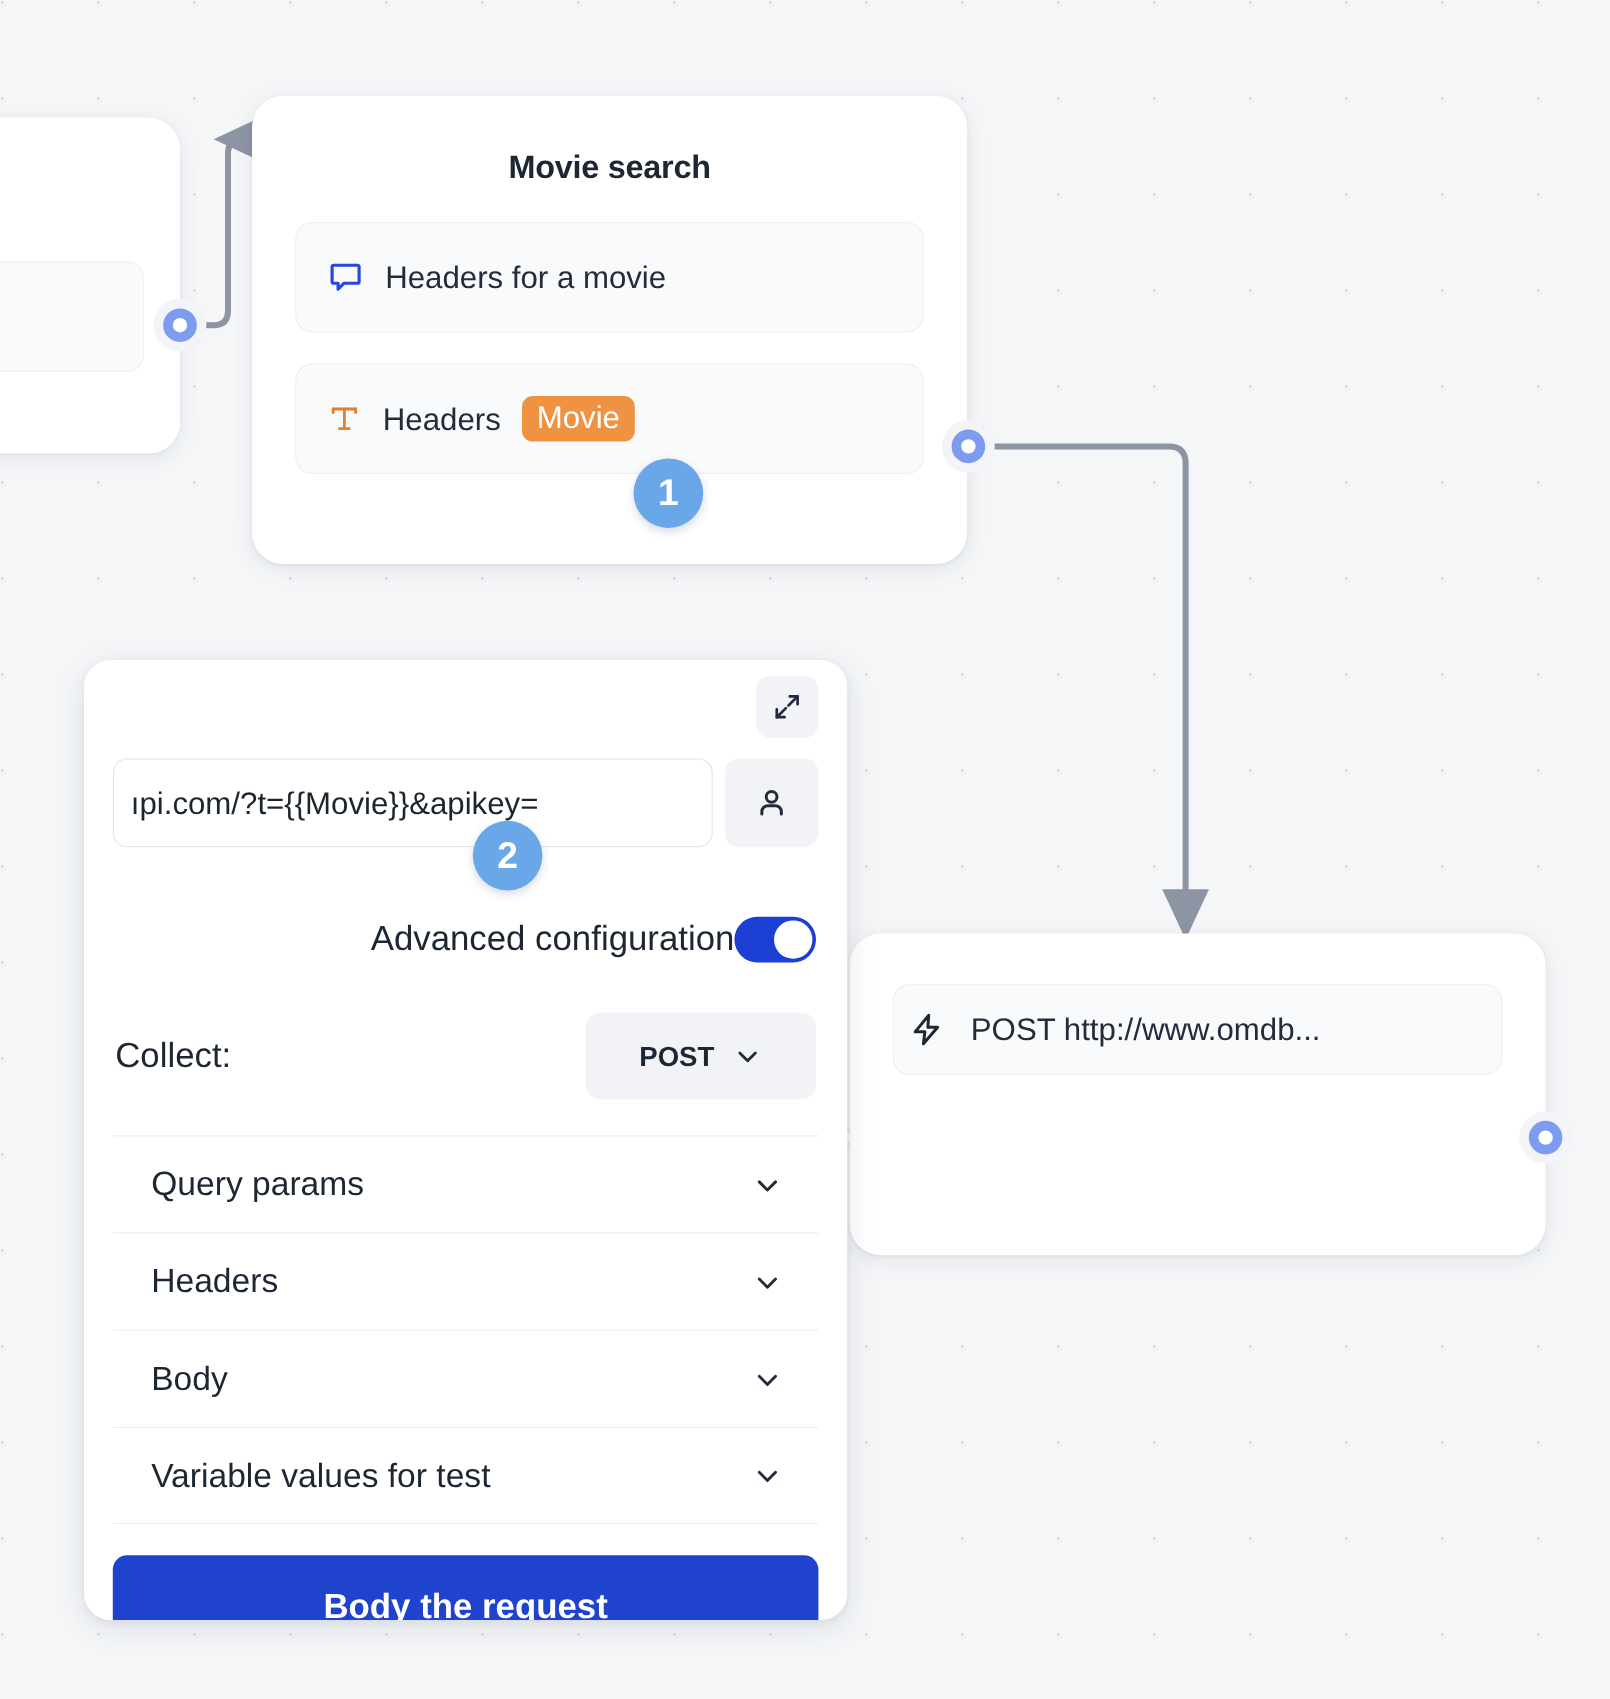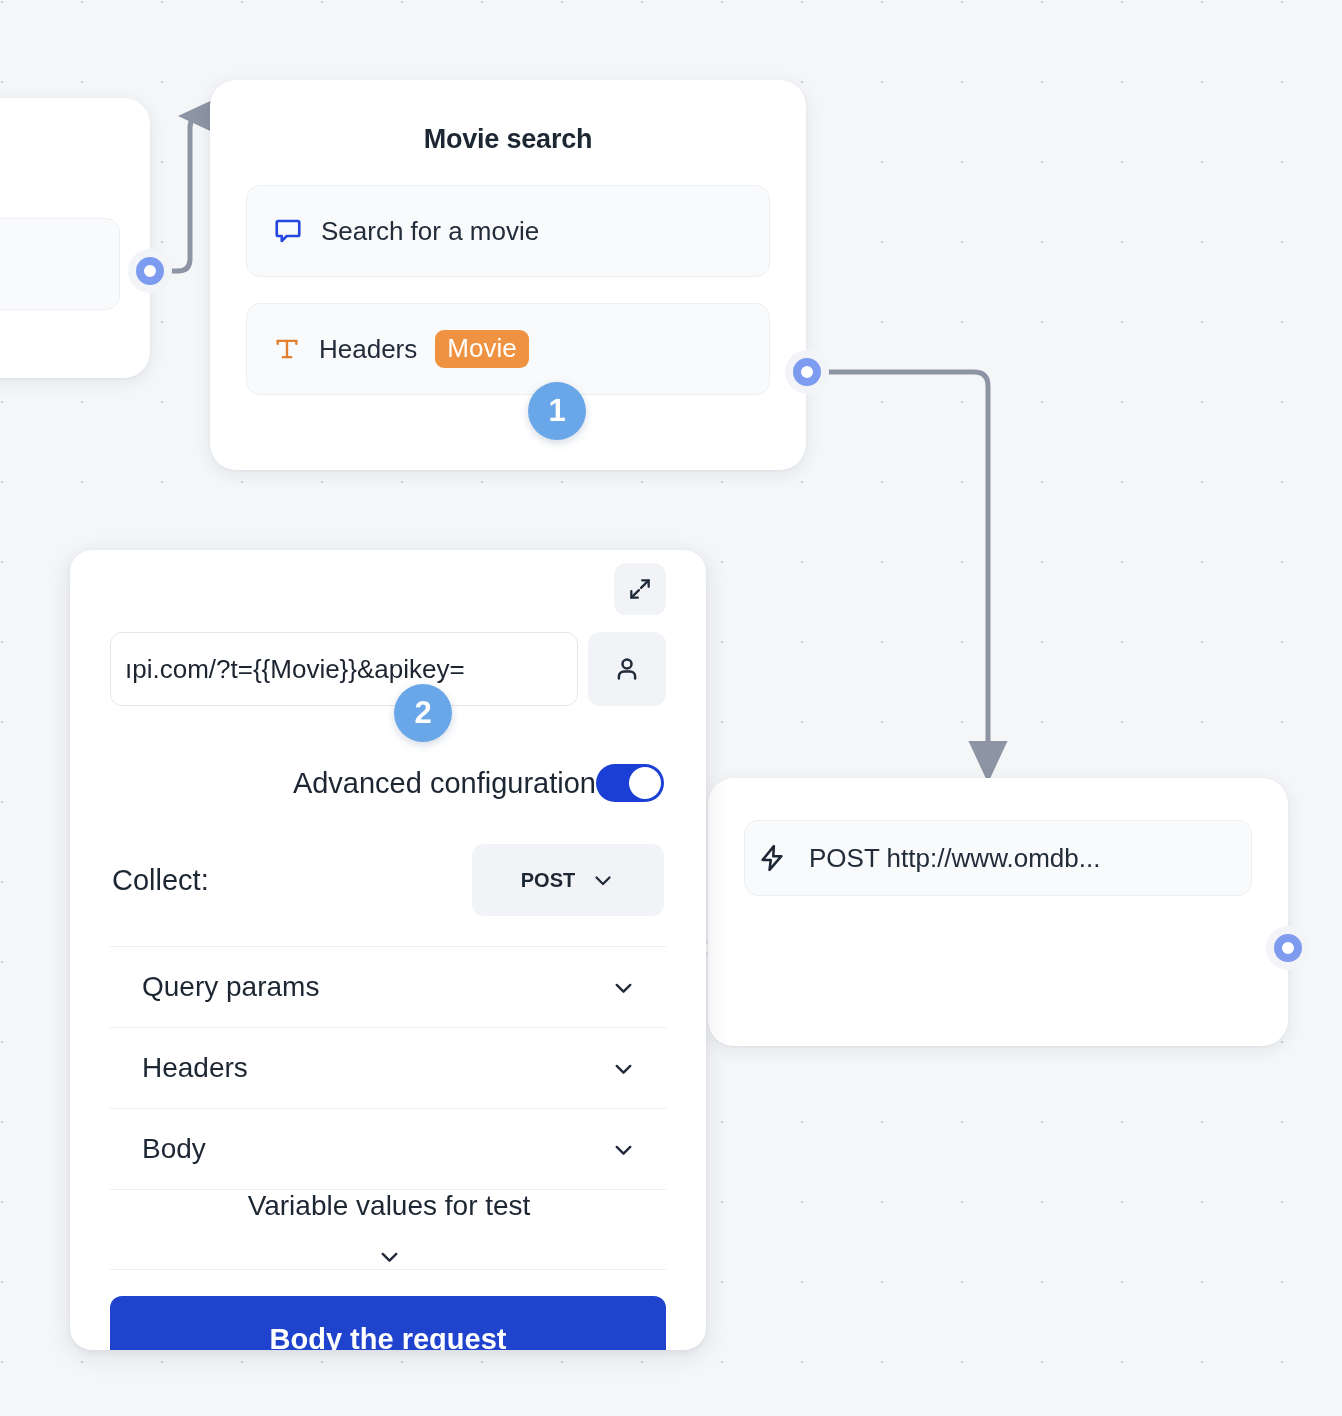"Search for a movie" span.row-text { text: Search -> Headers }
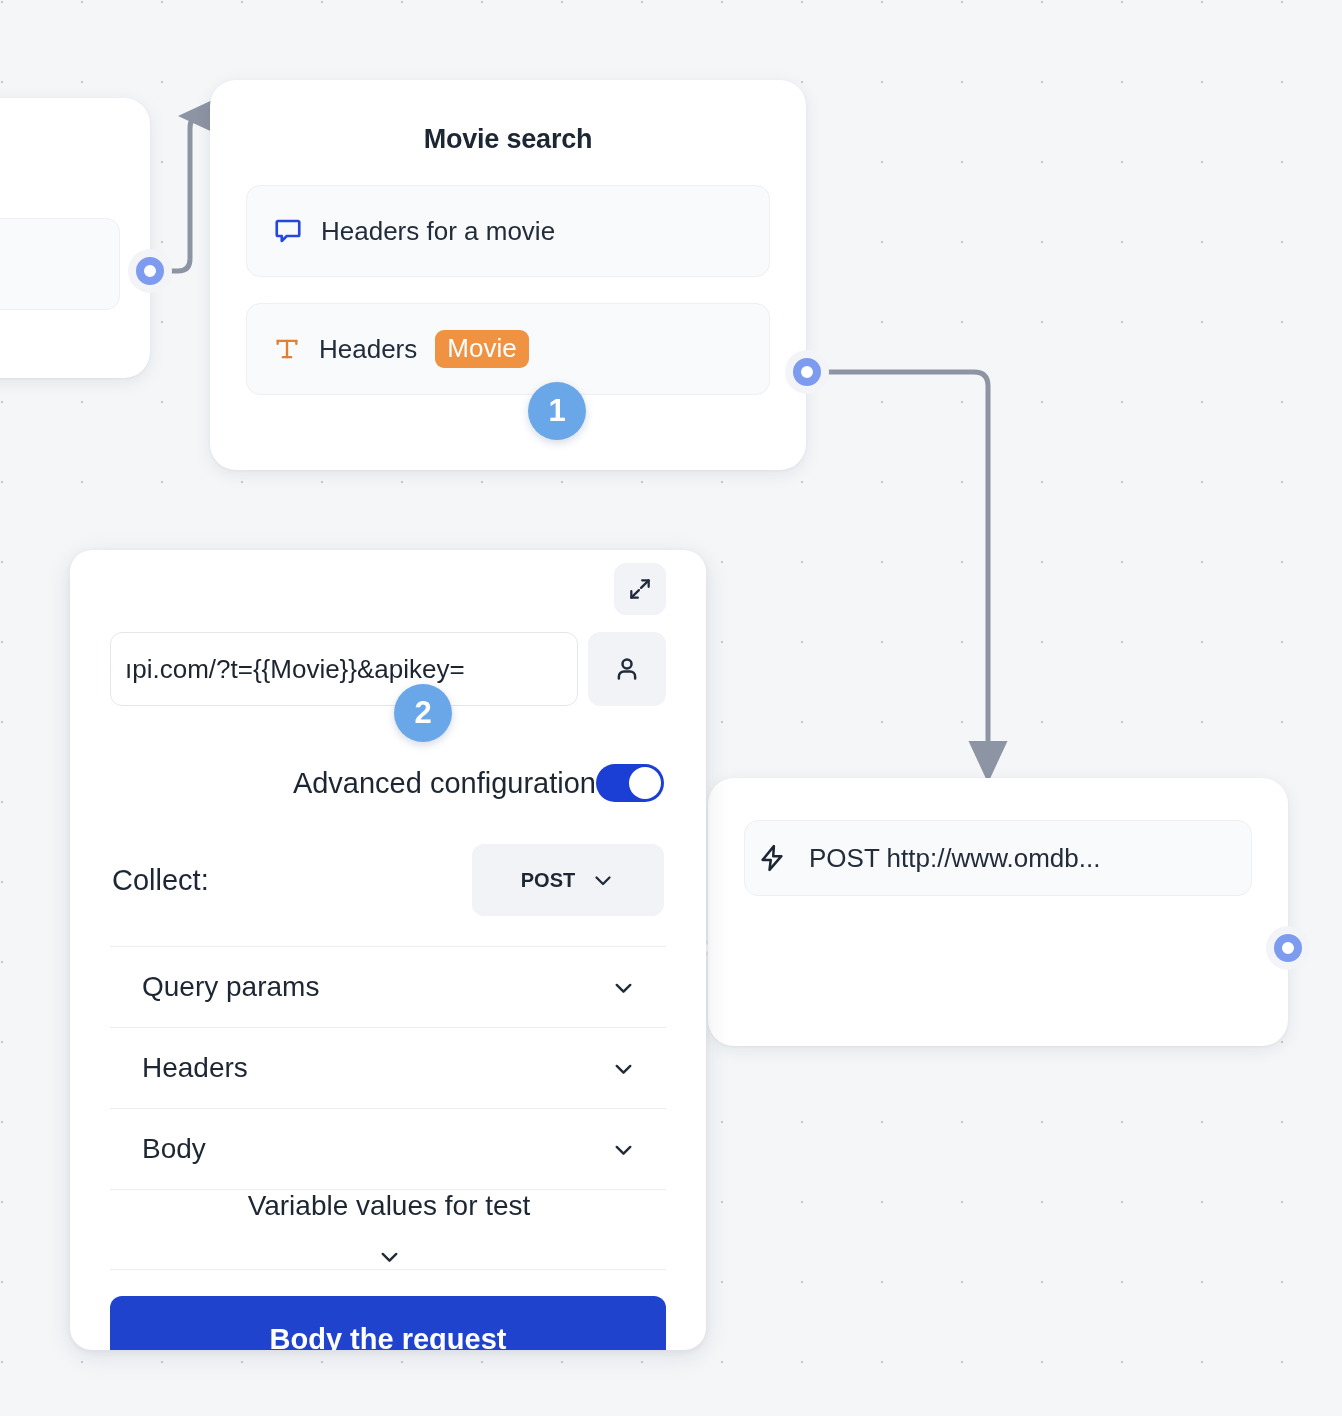"ıpi.com/?t={{Movie}}&apikey=" #config-panel { padding: 0 40px -> 0 24px }
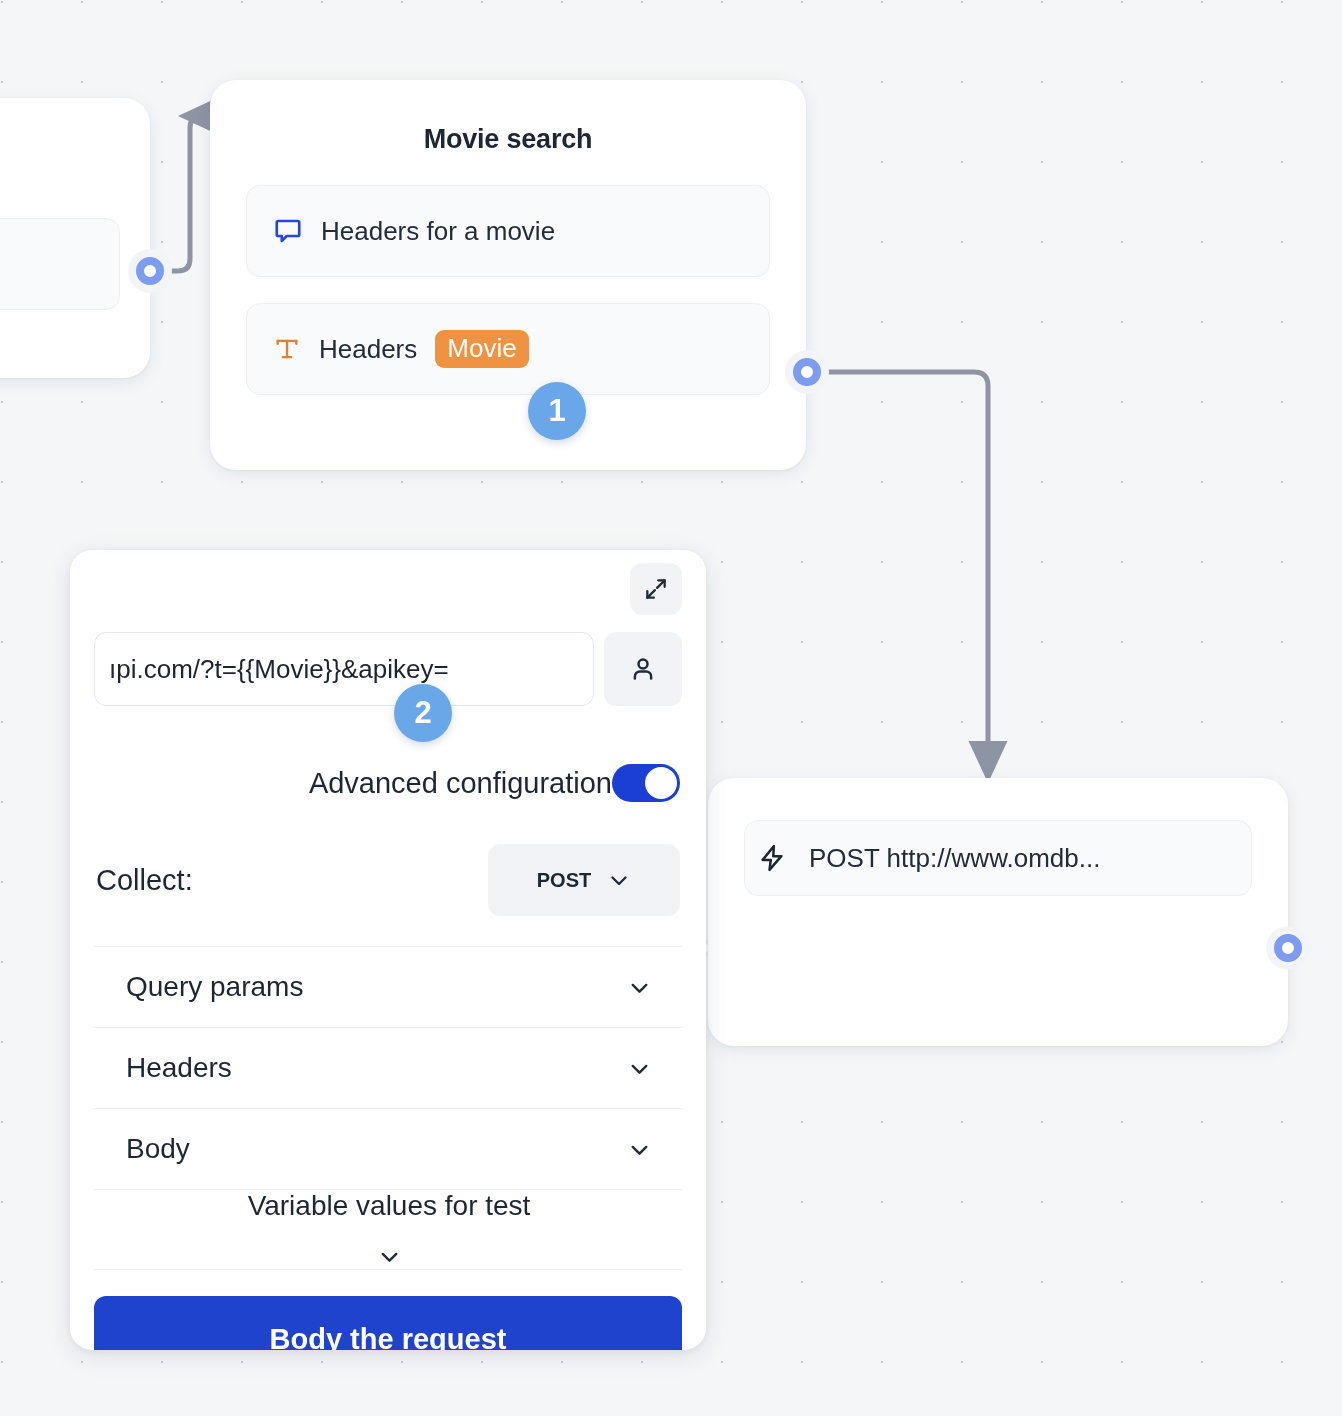"POST" .method-select { font-size: 20px -> 23px }
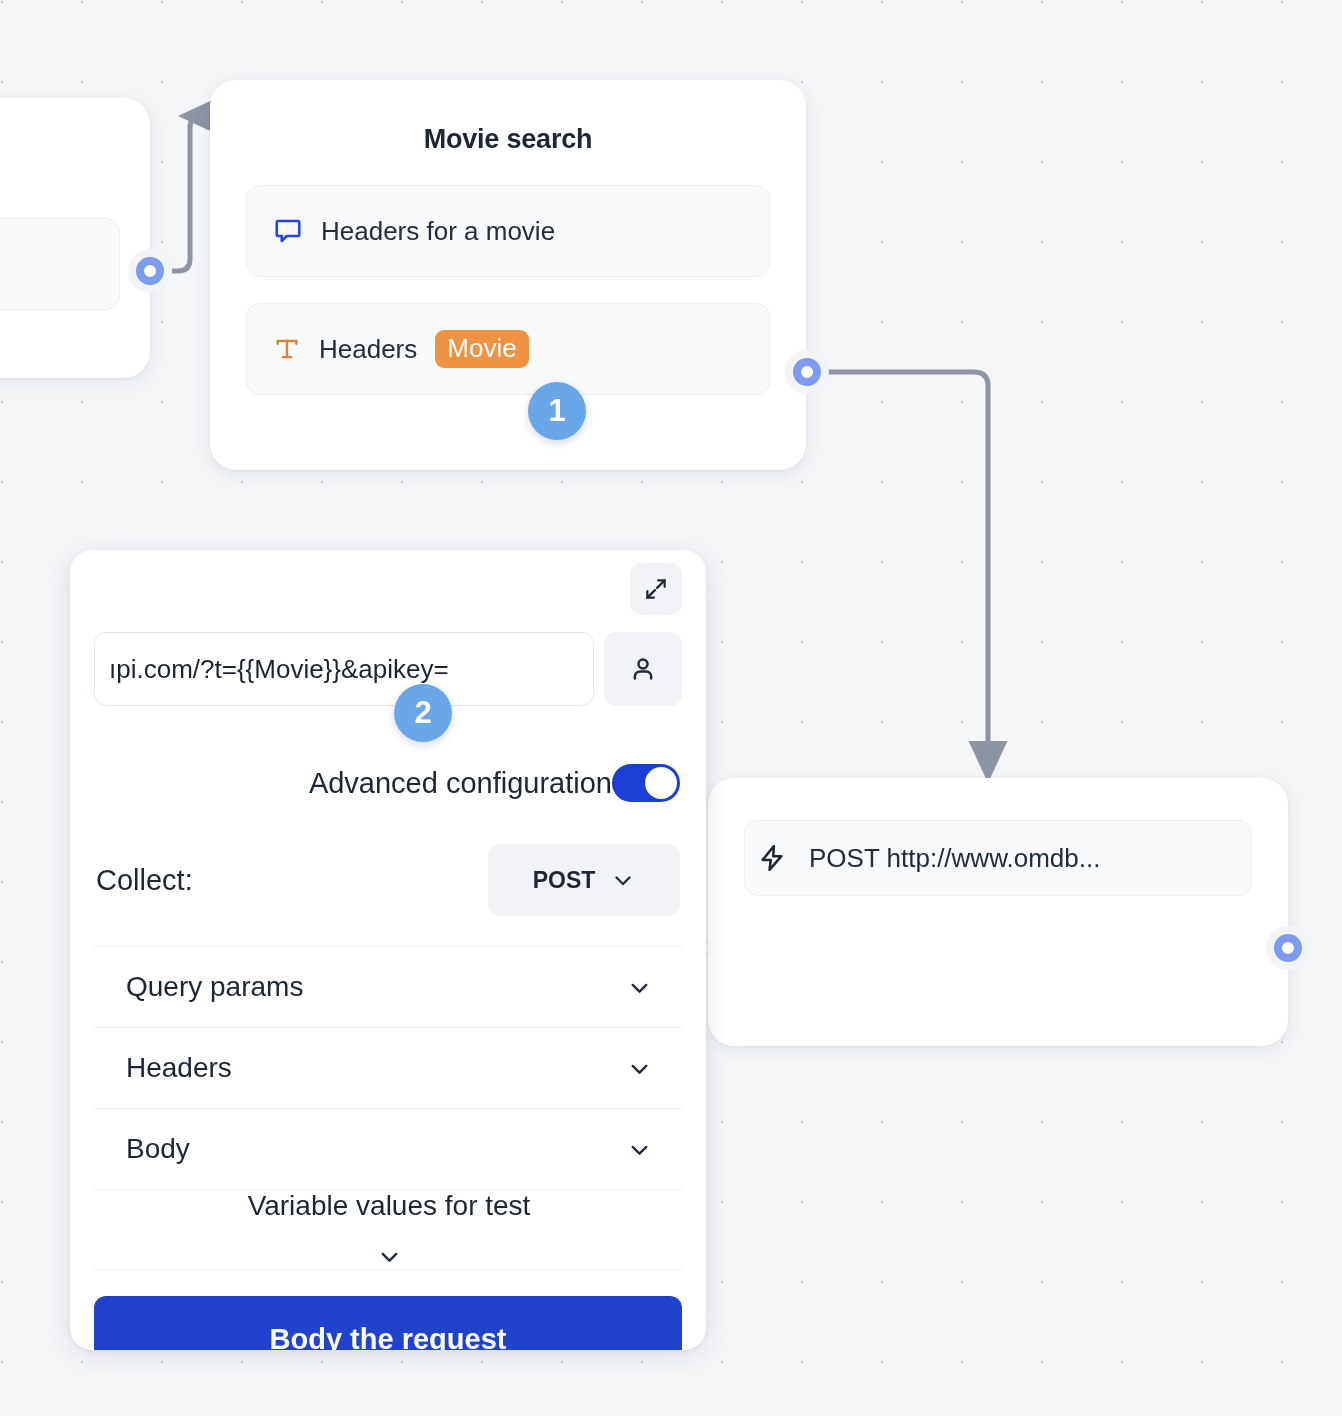"Variable values for test" .acc-item:last-of-type { flex-direction: column -> none }
